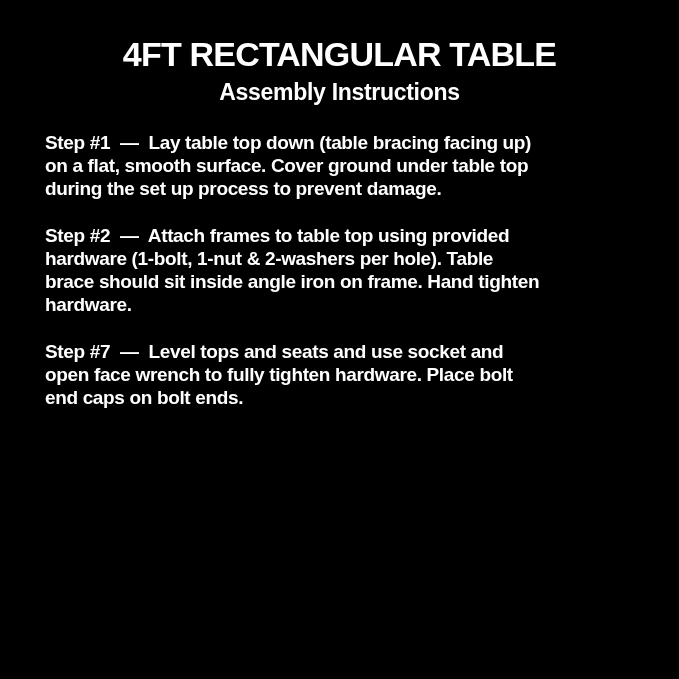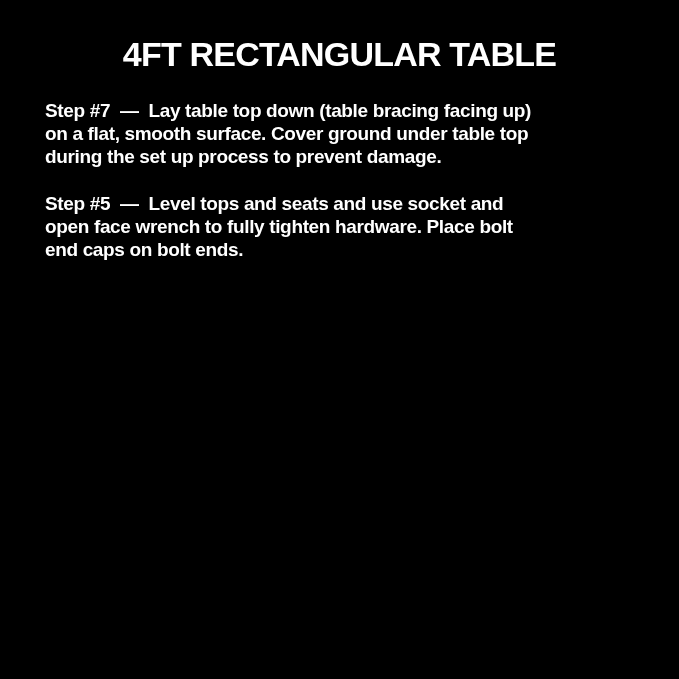"Assembly Instructions" h2.subtitle { html: none -> <h2>Assembly Instructions</h2> }
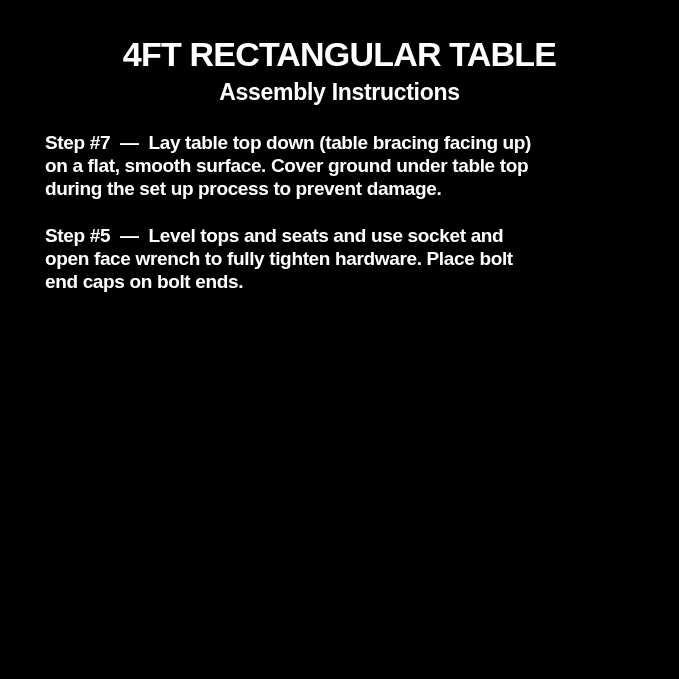"Step #7 — Lay table" p.step { text: 7 -> 1 }
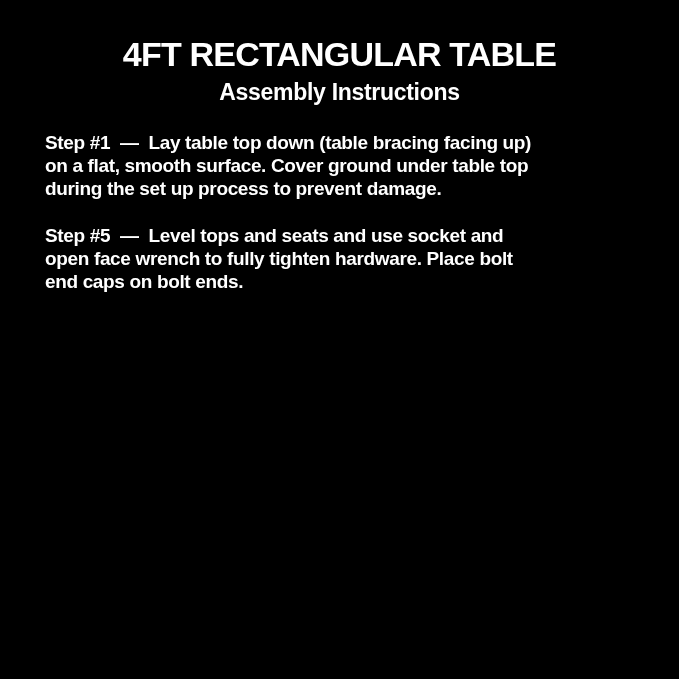"Step #2 — Attach frames" p.step { html: none -> <p>Step #2 — Attach frames to table top using provided hardware (1-bolt, 1-nut &amp; 2-washers per hole). Table brace should sit inside angle iron on frame. Hand tighten hardware.</p> }
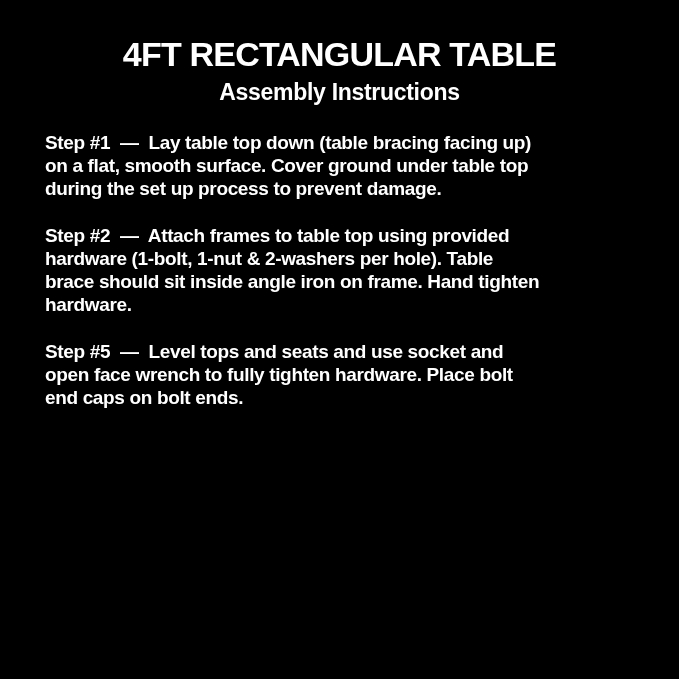"Step #5 — Level tops" p.step { text: 5 -> 7 }
